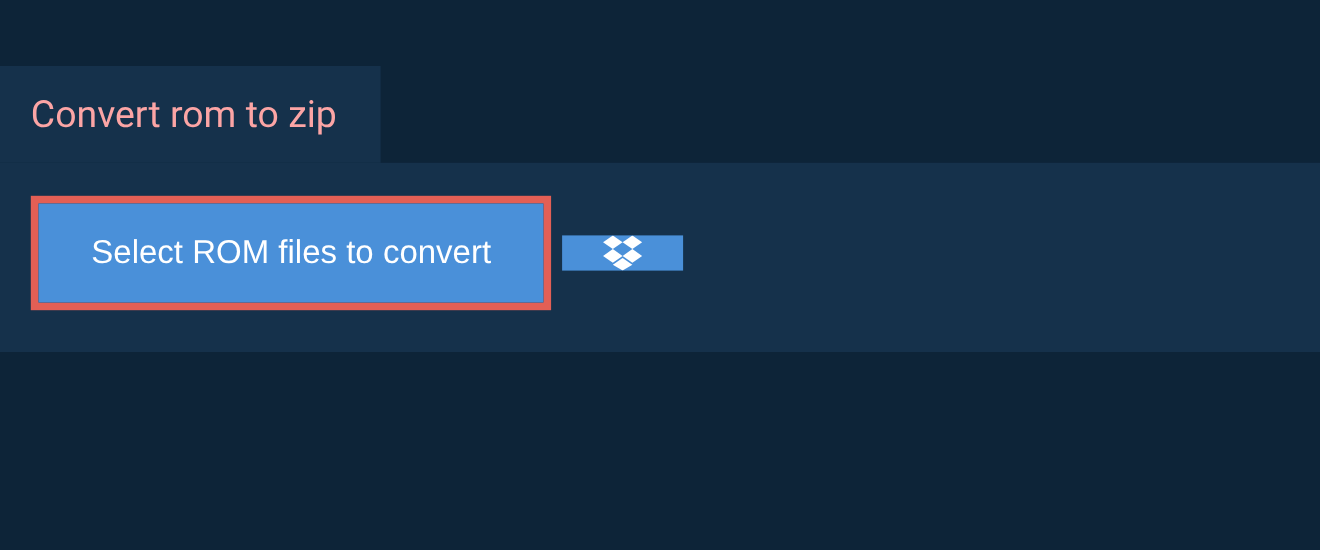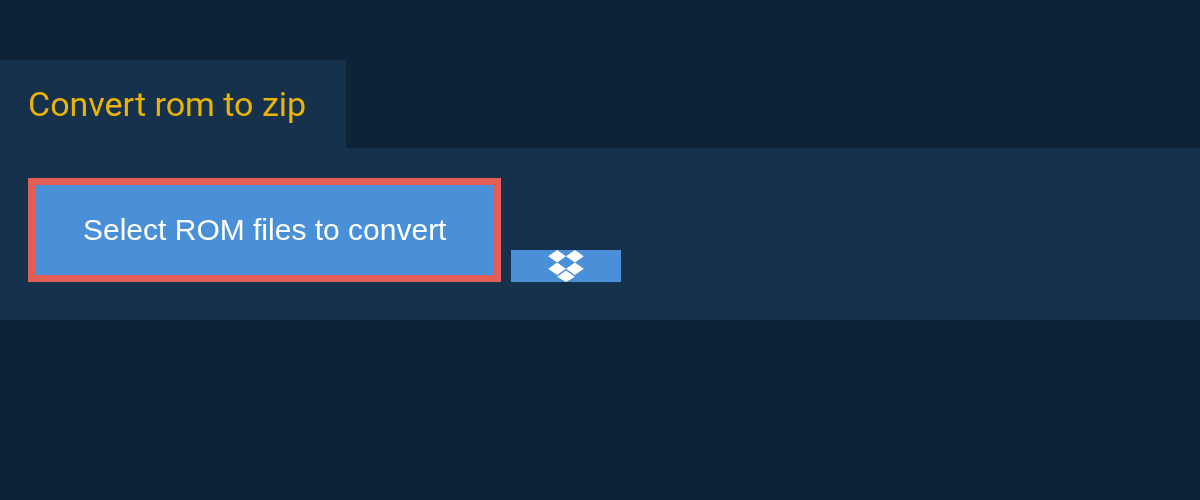"Convert rom to zip" .tab-title { color: #eab308 -> #fca5a5 }
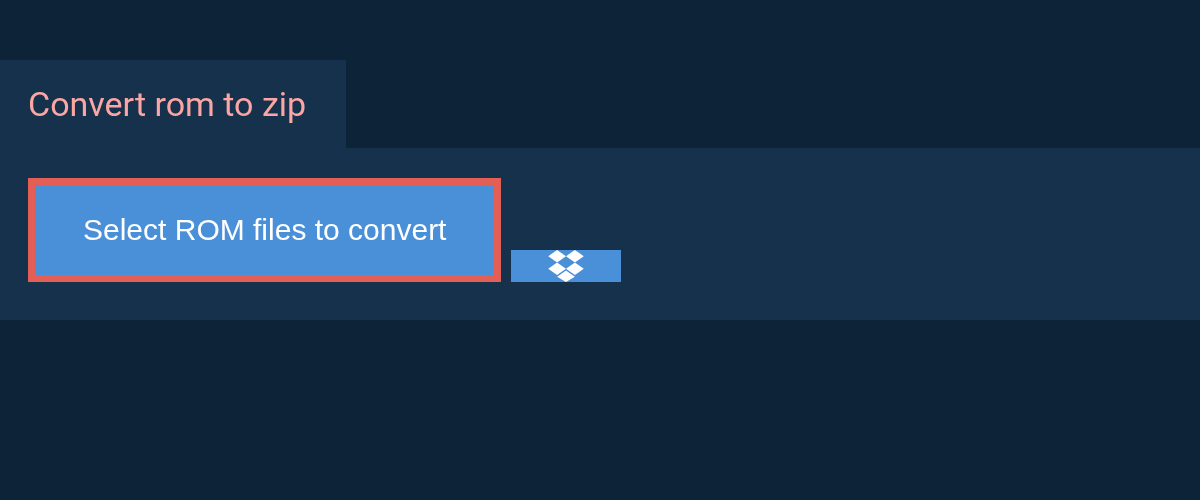"Select ROM files to convert" .button-row { align-items: flex-end -> center }
